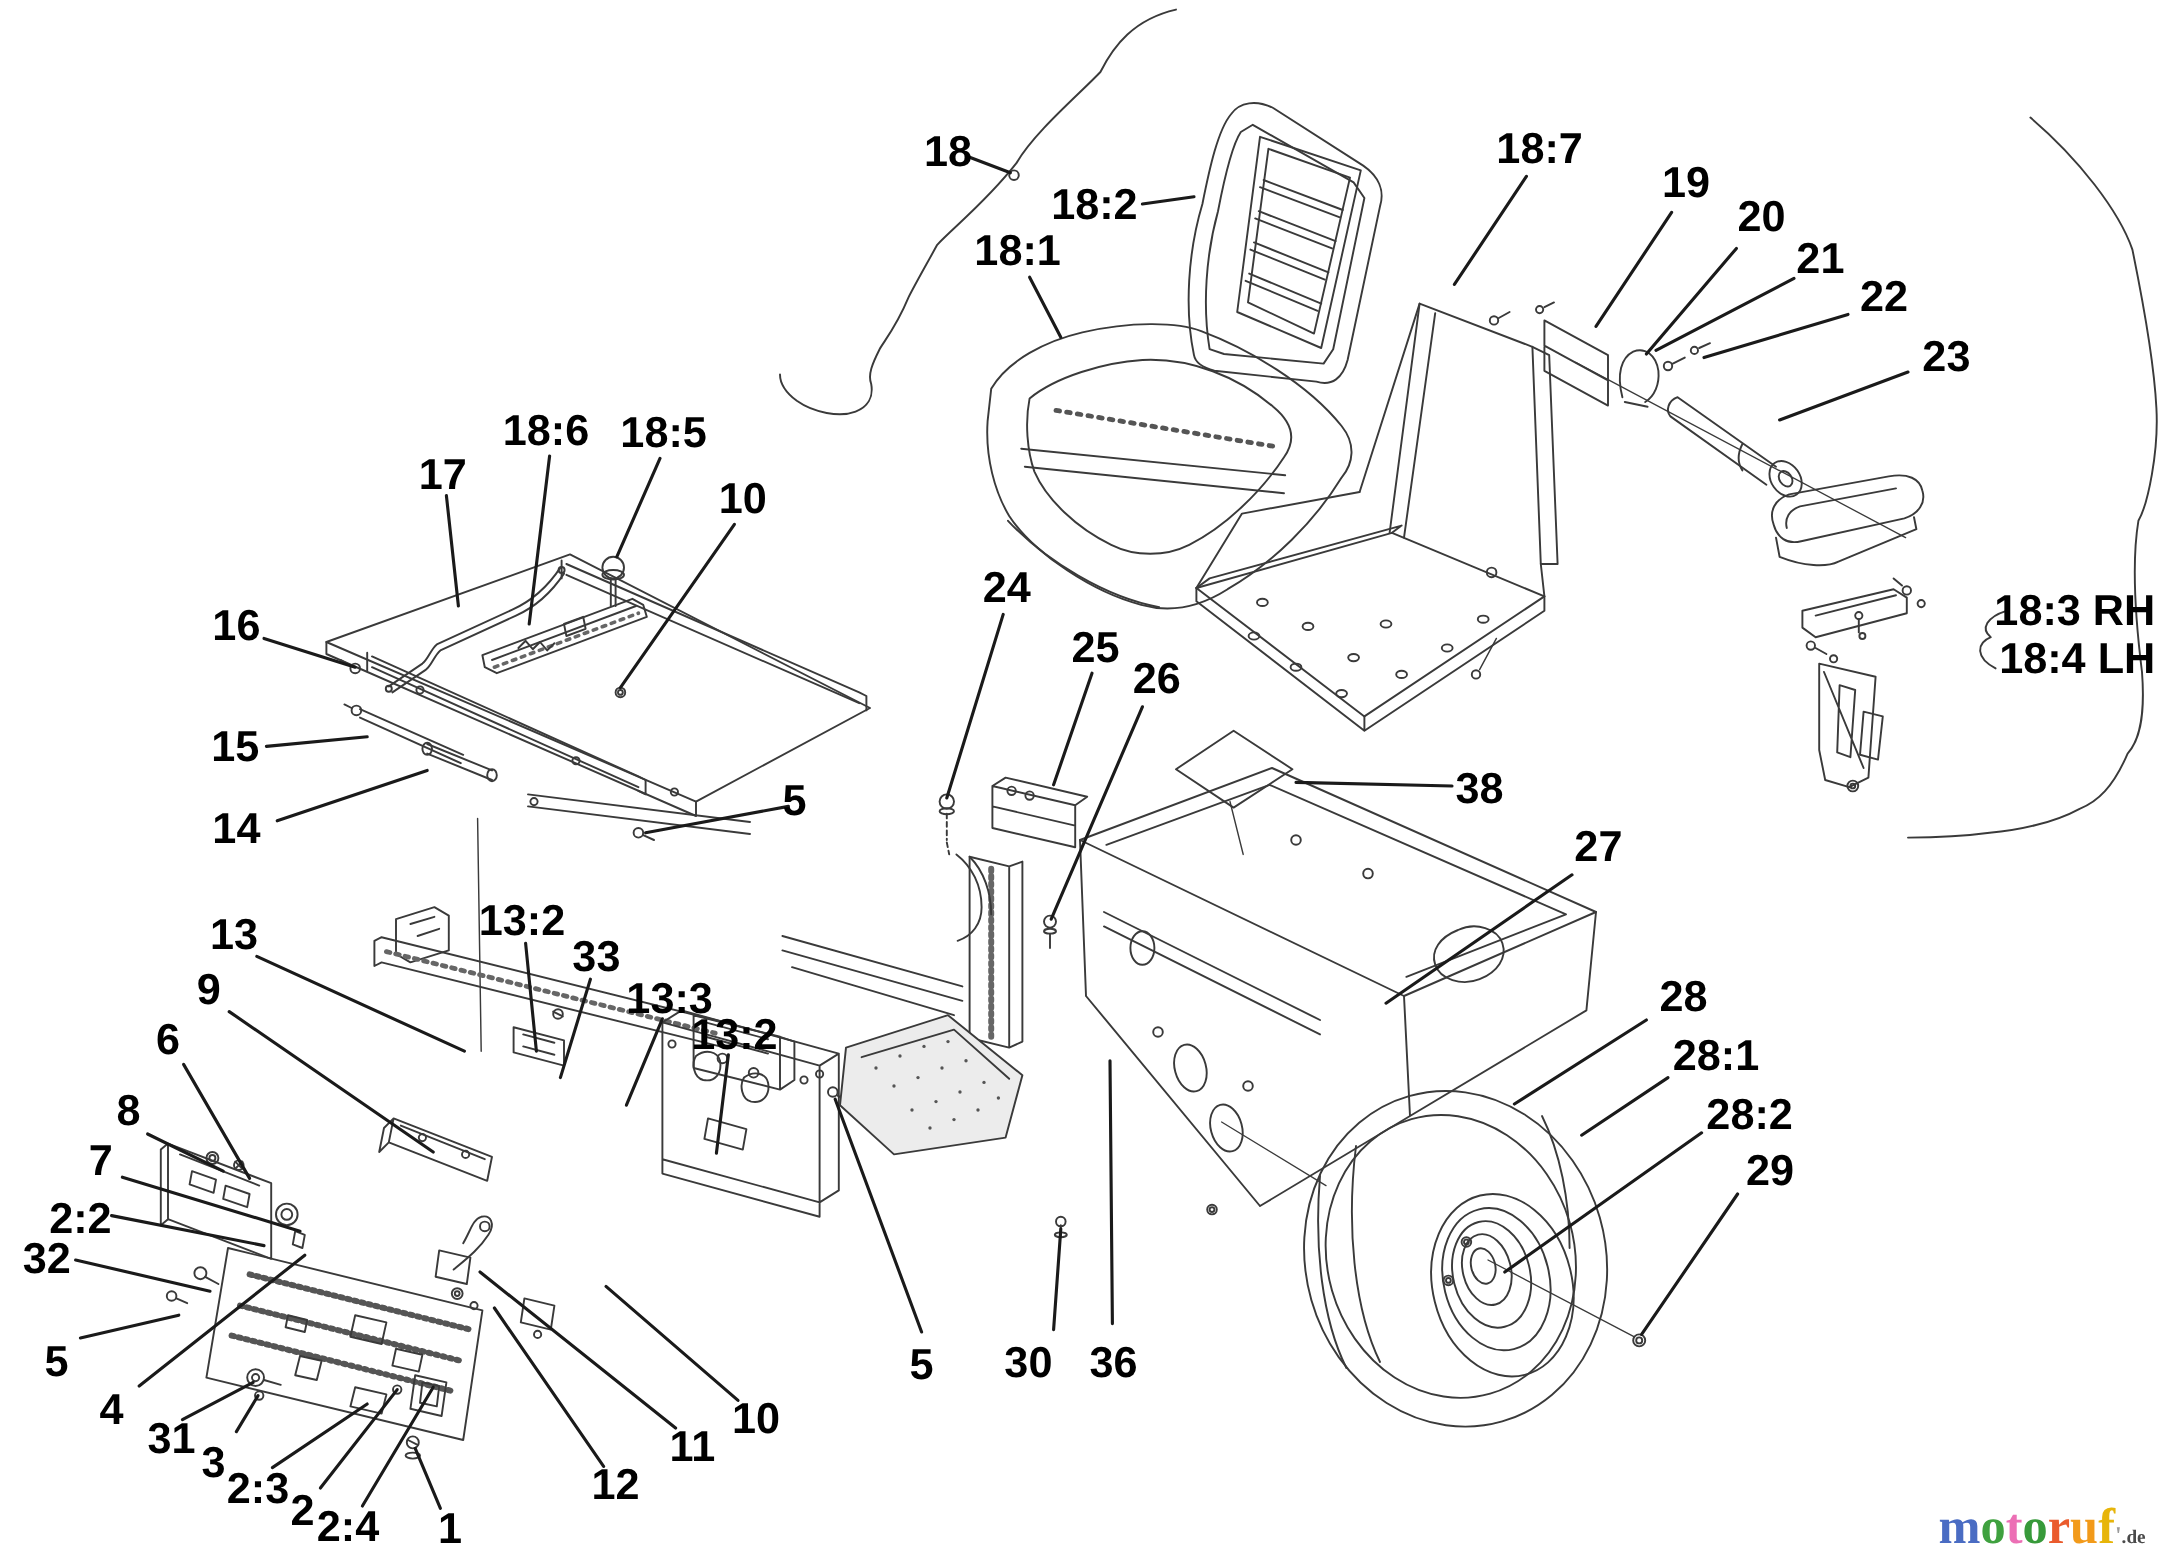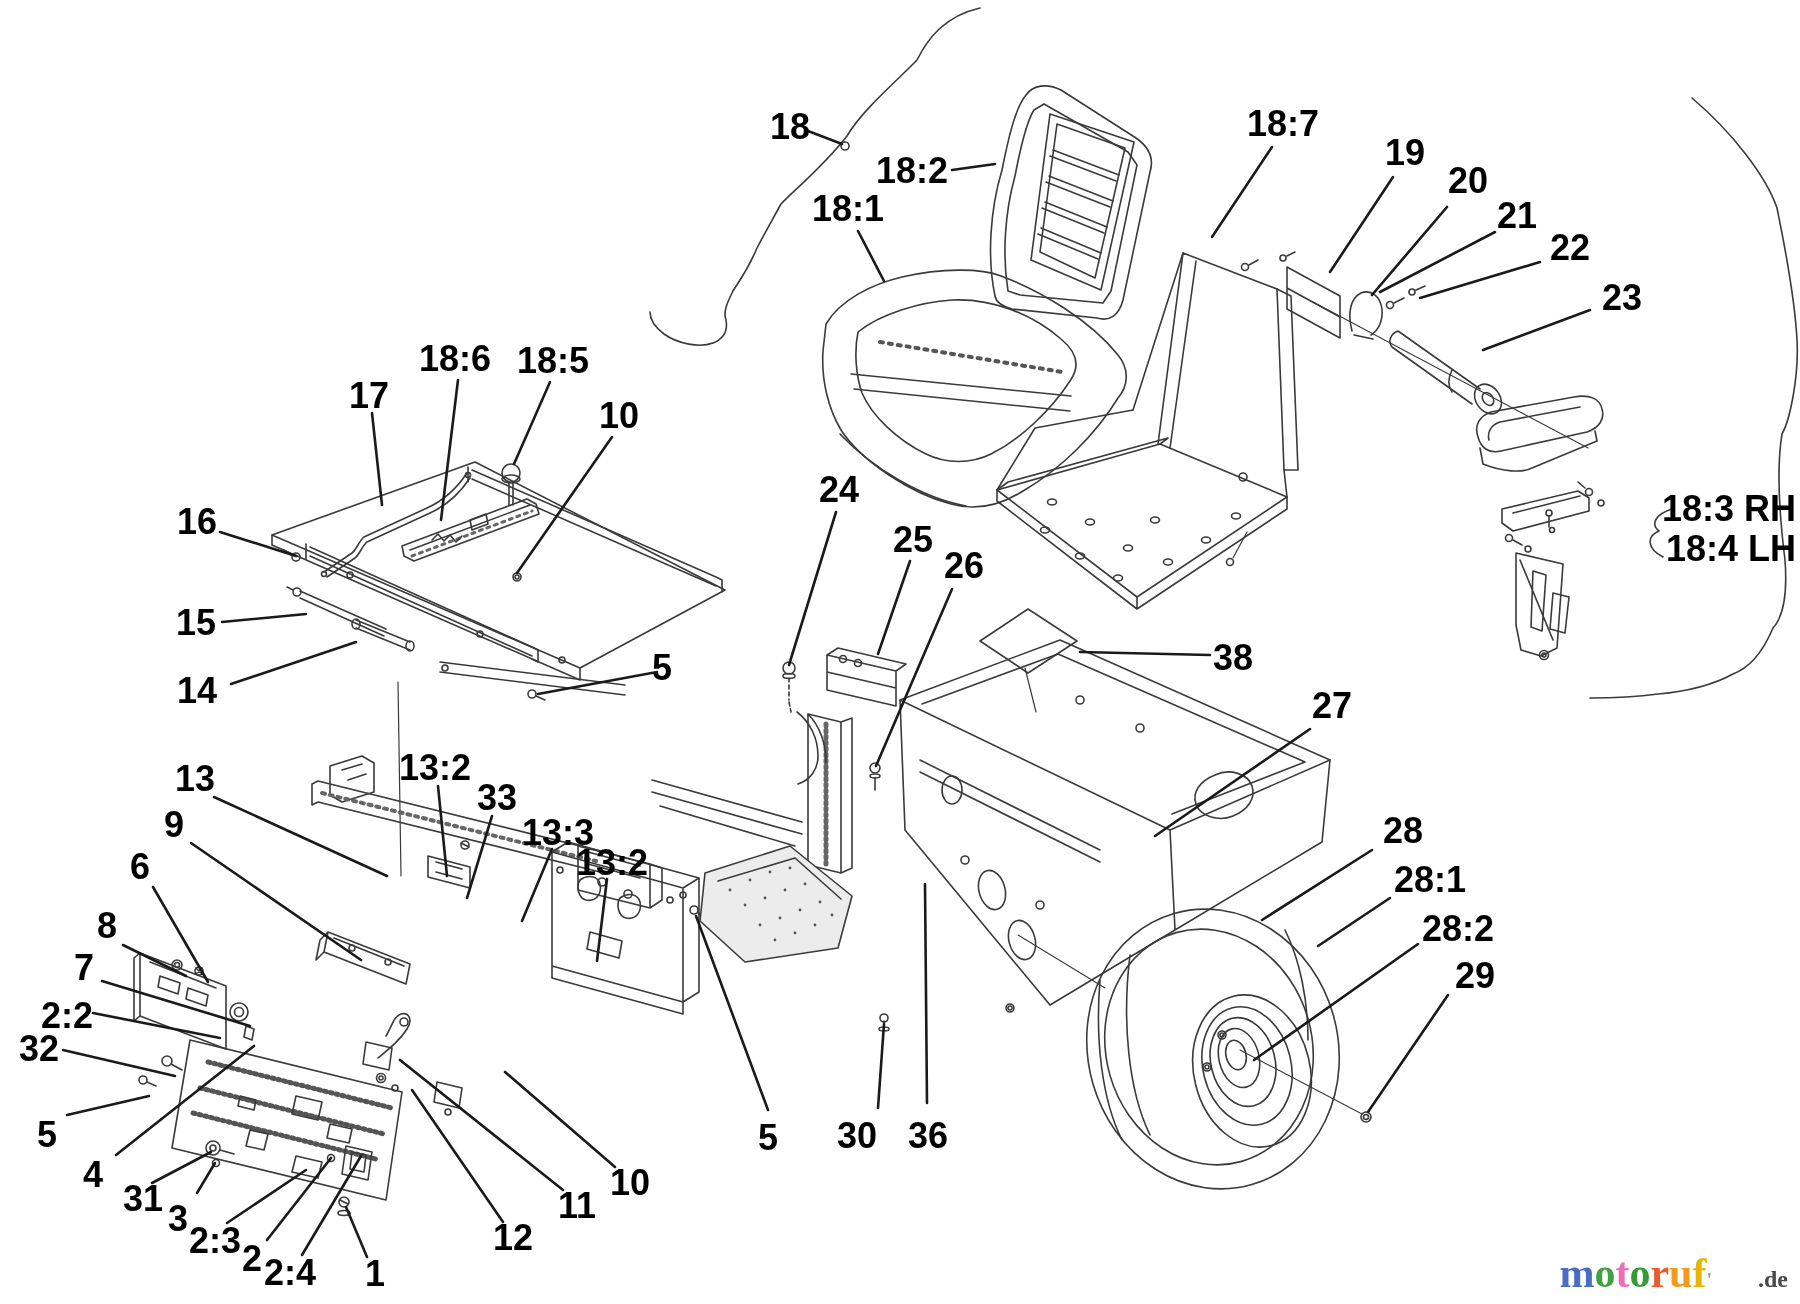".de" .watermark .suffix { font-size: 24px -> 16px; margin-left: 46px -> none }
